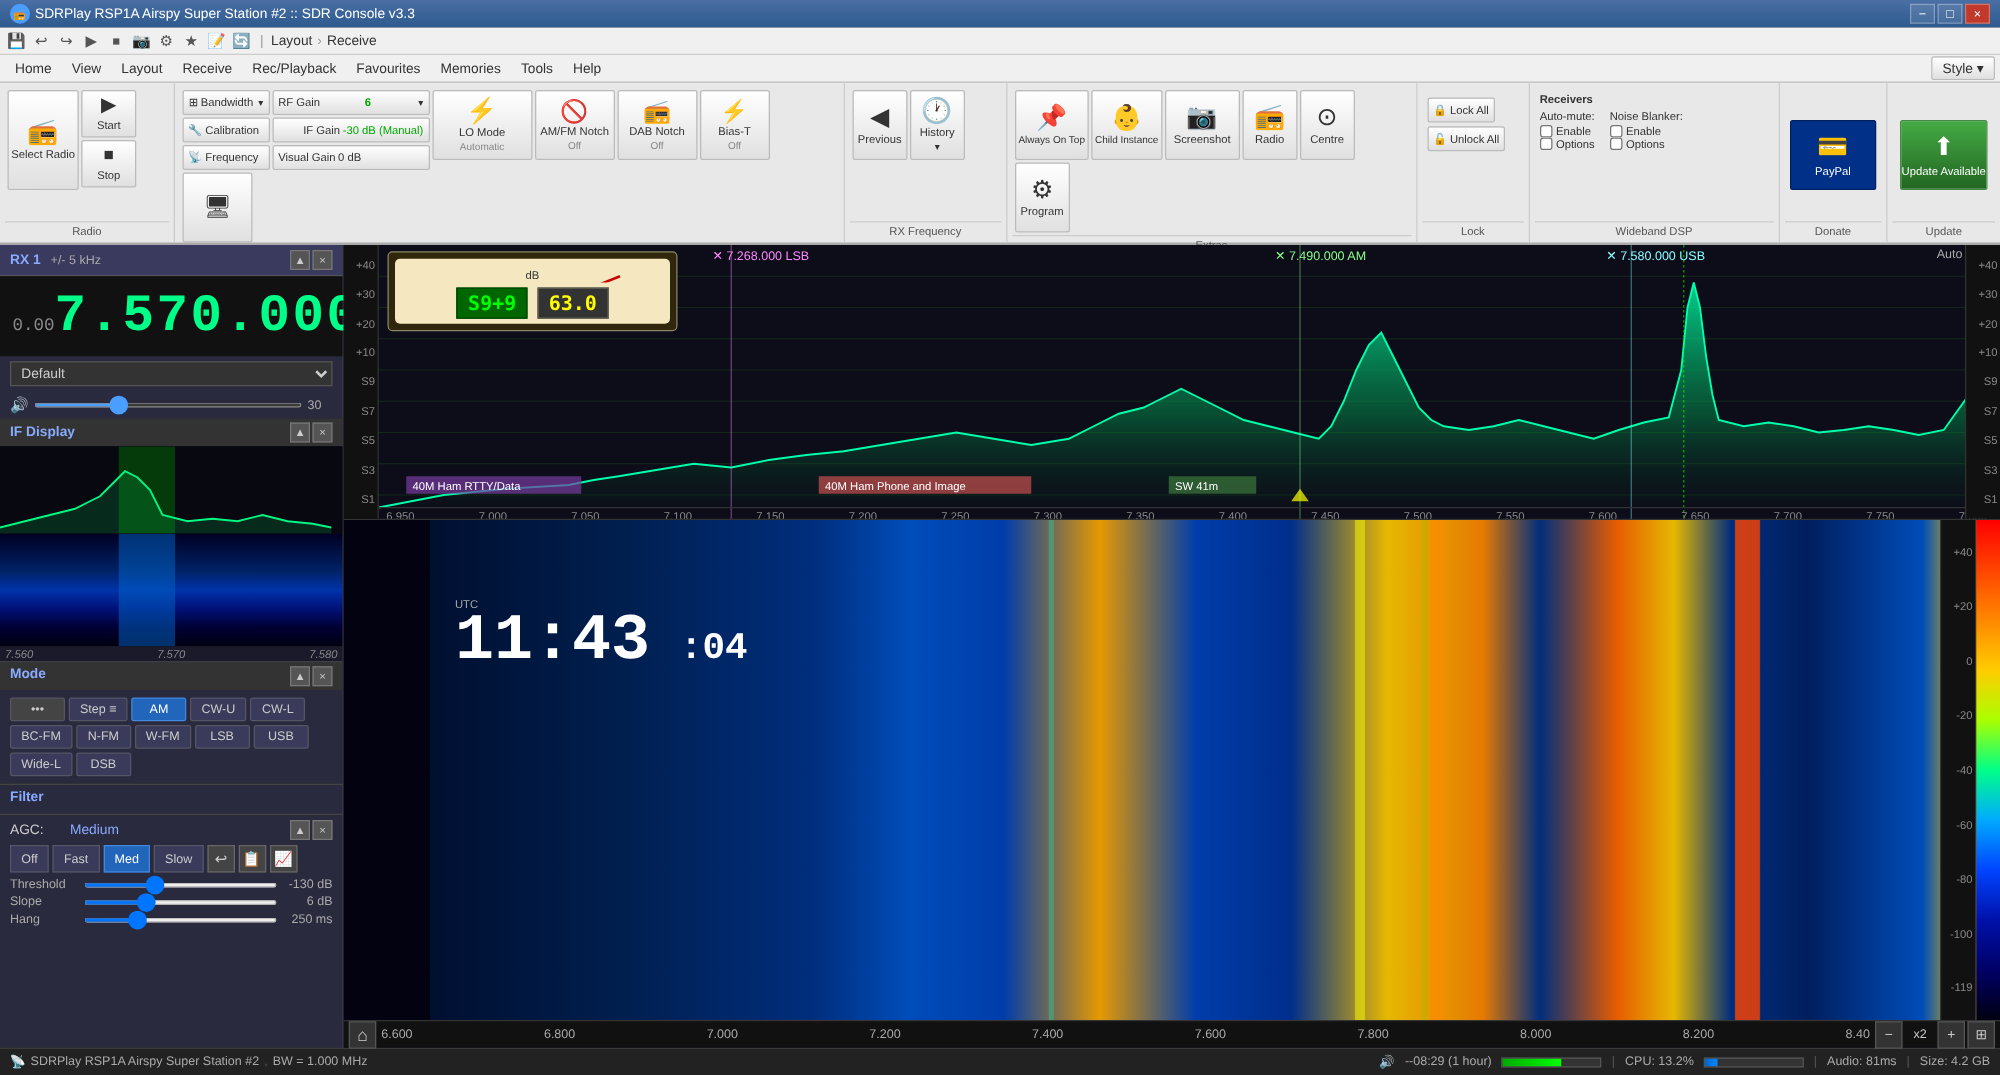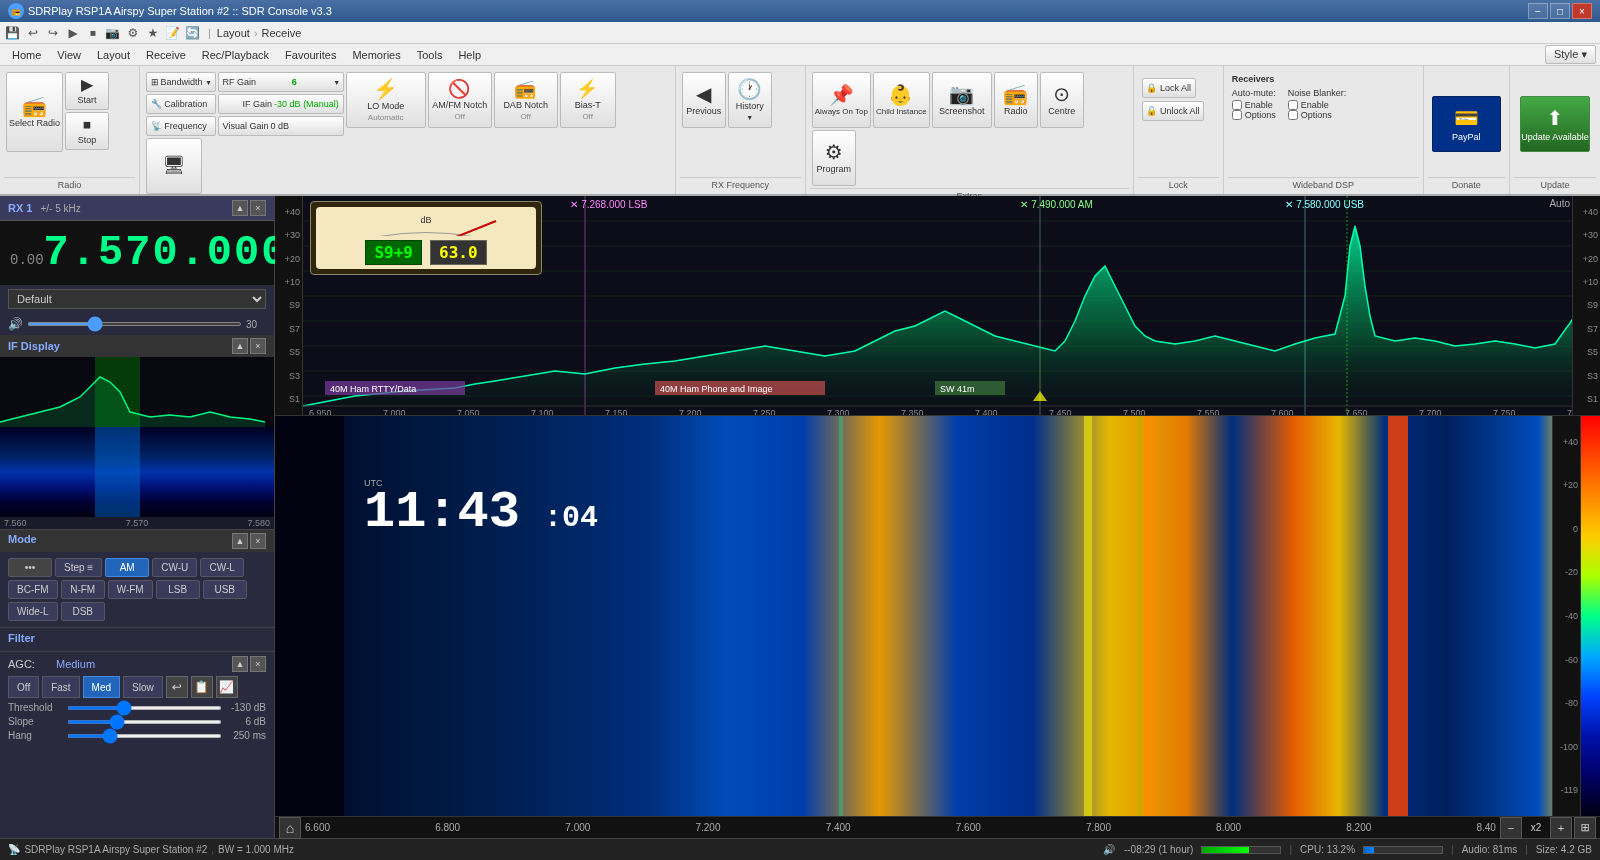"dB" div.smeter-gauge { height: 62px -> 52px }
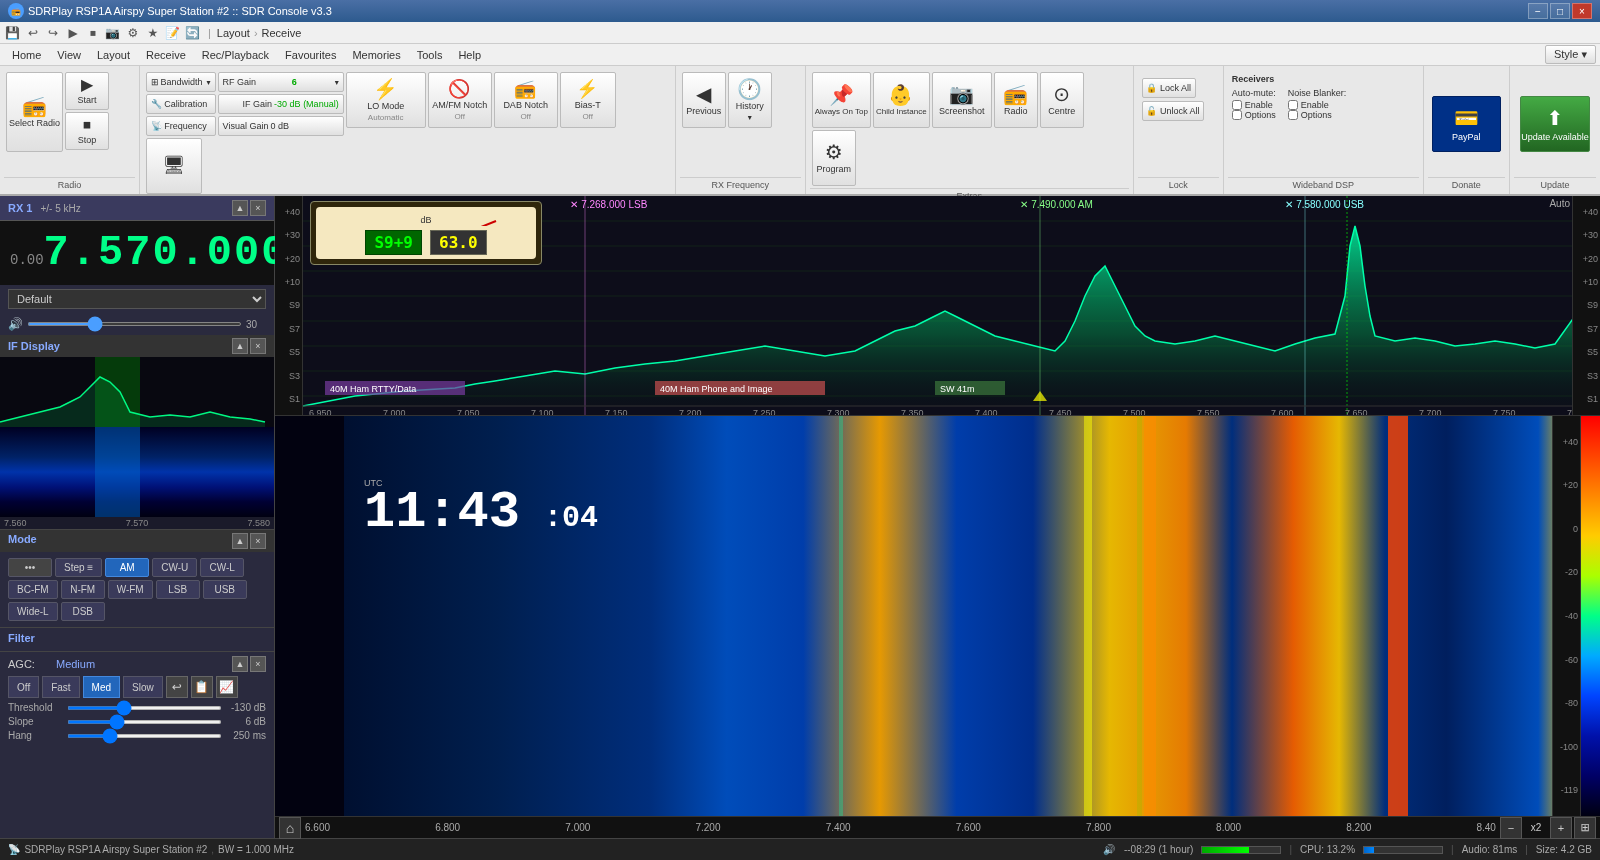"7.560" #if-freq-scale span { font-style: none -> italic }
